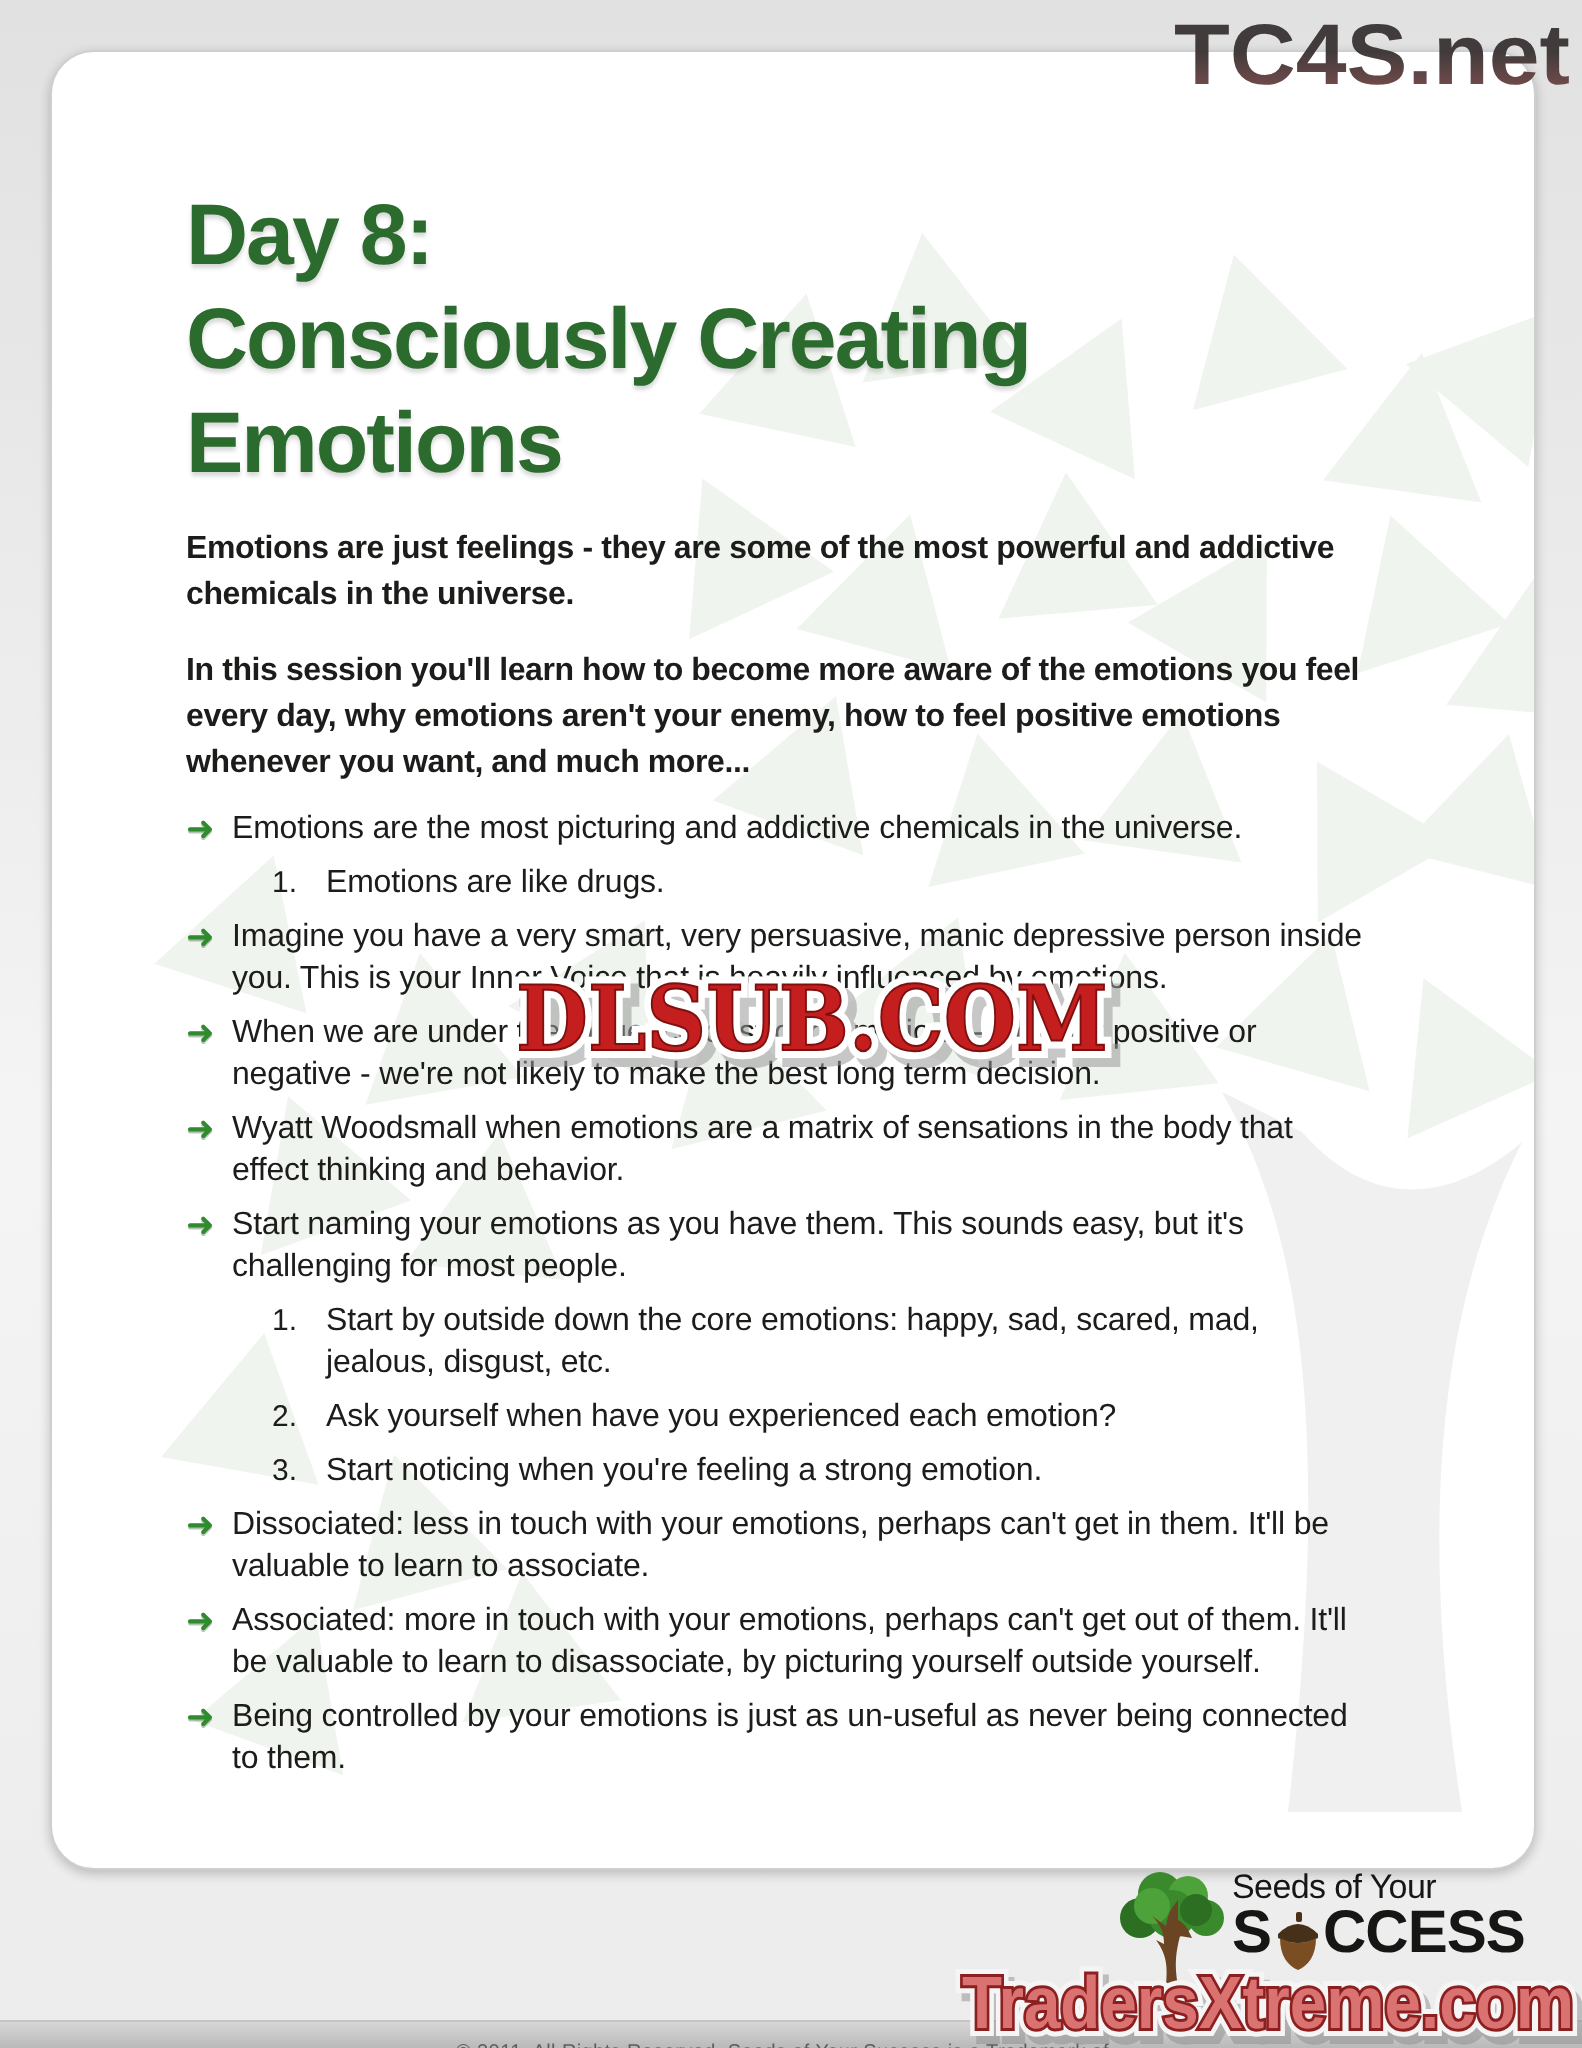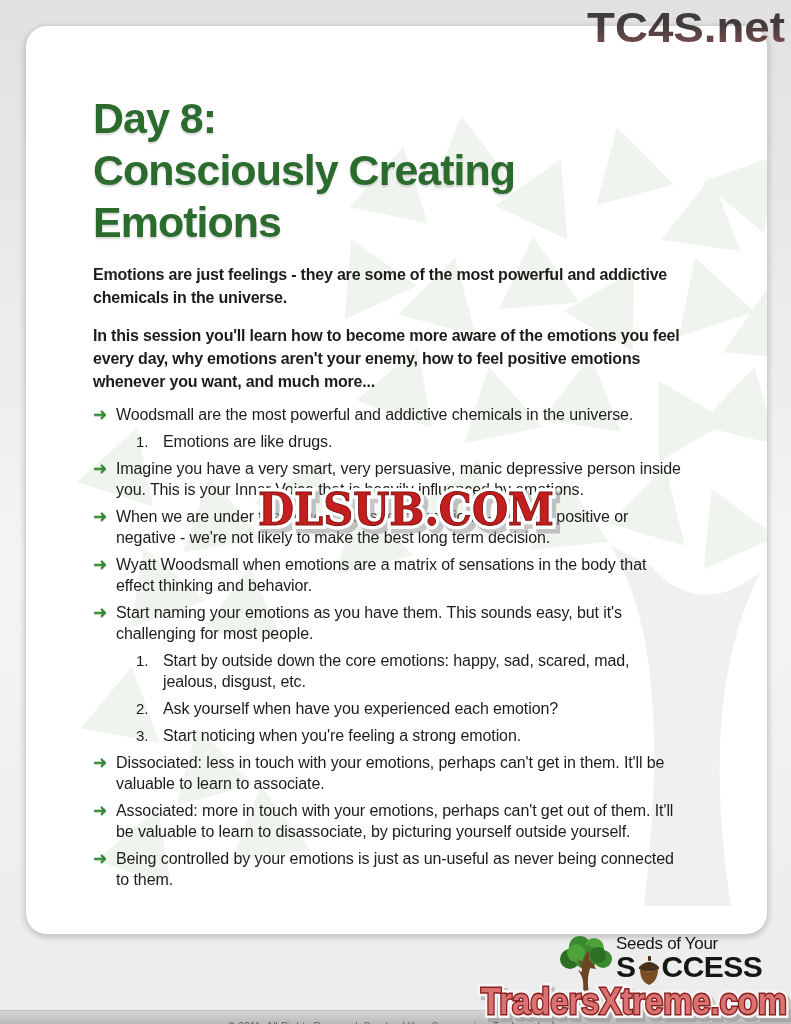"Woodsmall are the most powerful" p.btxt { text: Woodsmall are the most powerful -> Emotions are the most picturing }
